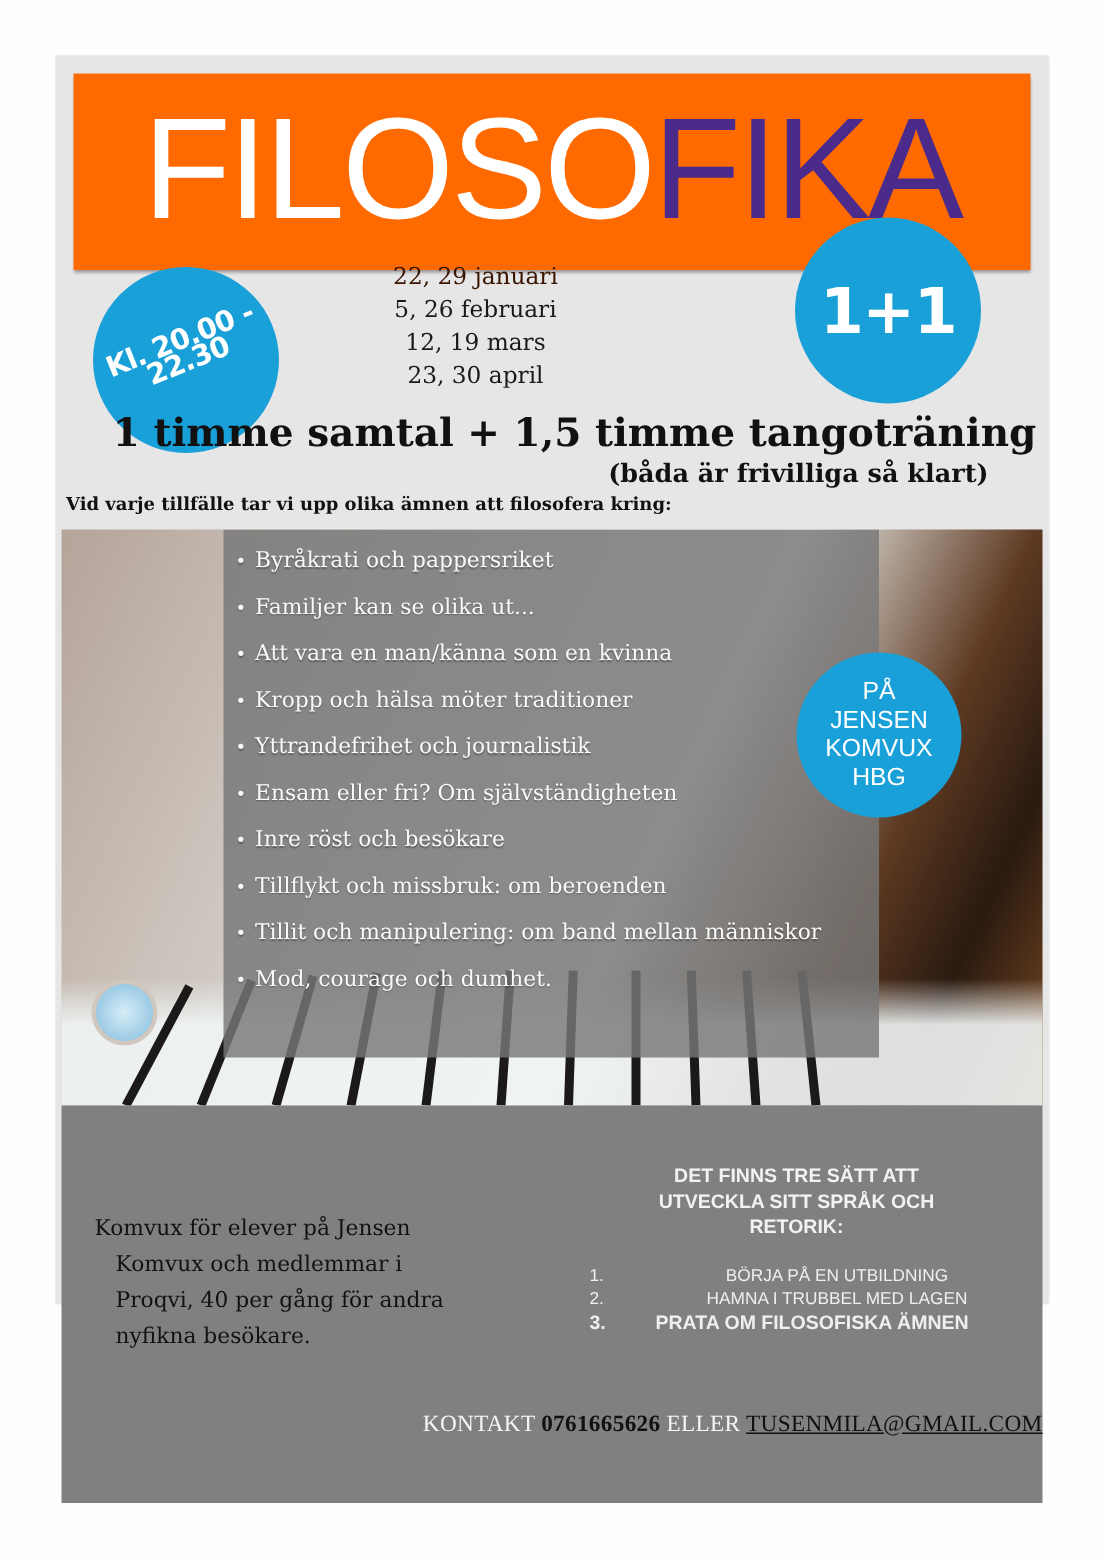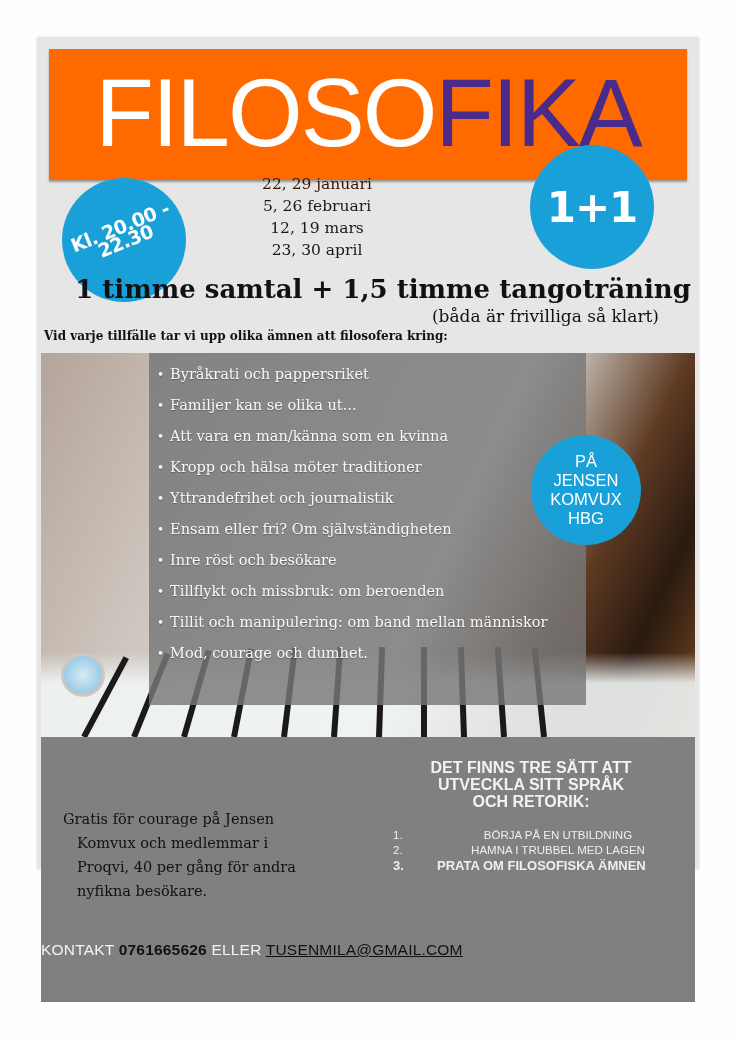"(båda är frivilliga så klart)" .subhead { font-weight: normal -> bold }
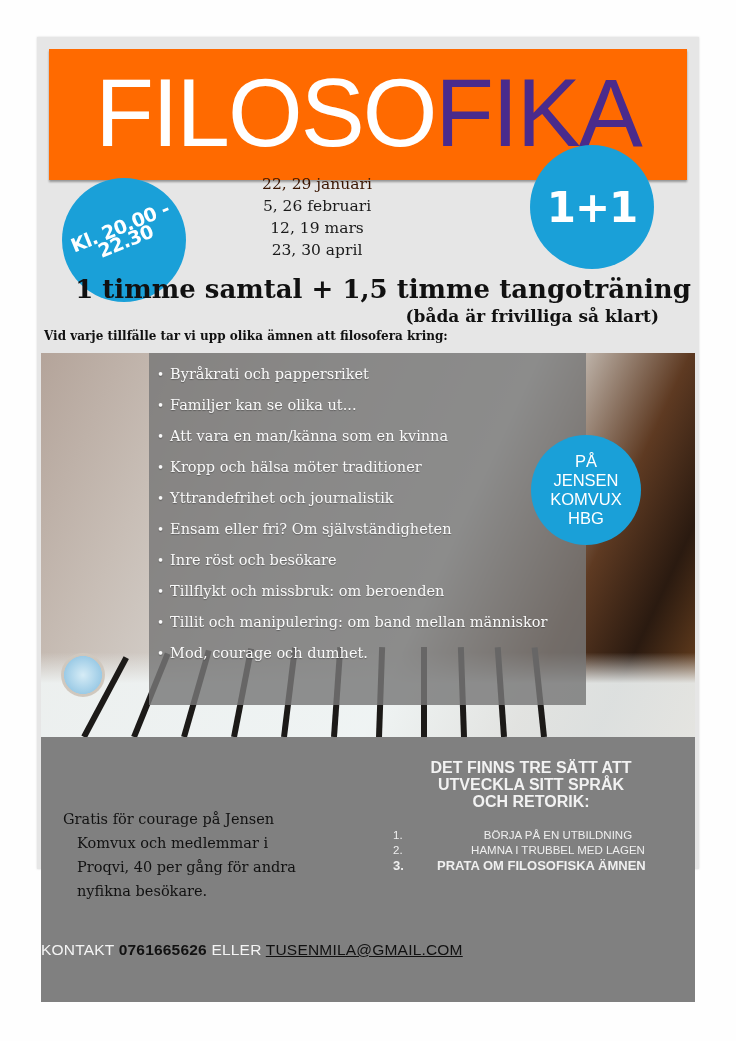"DET FINNS TRE SÄTT ATT" .ways-title { font-size: 16px -> 13px; margin: 0 auto -> 16px auto }
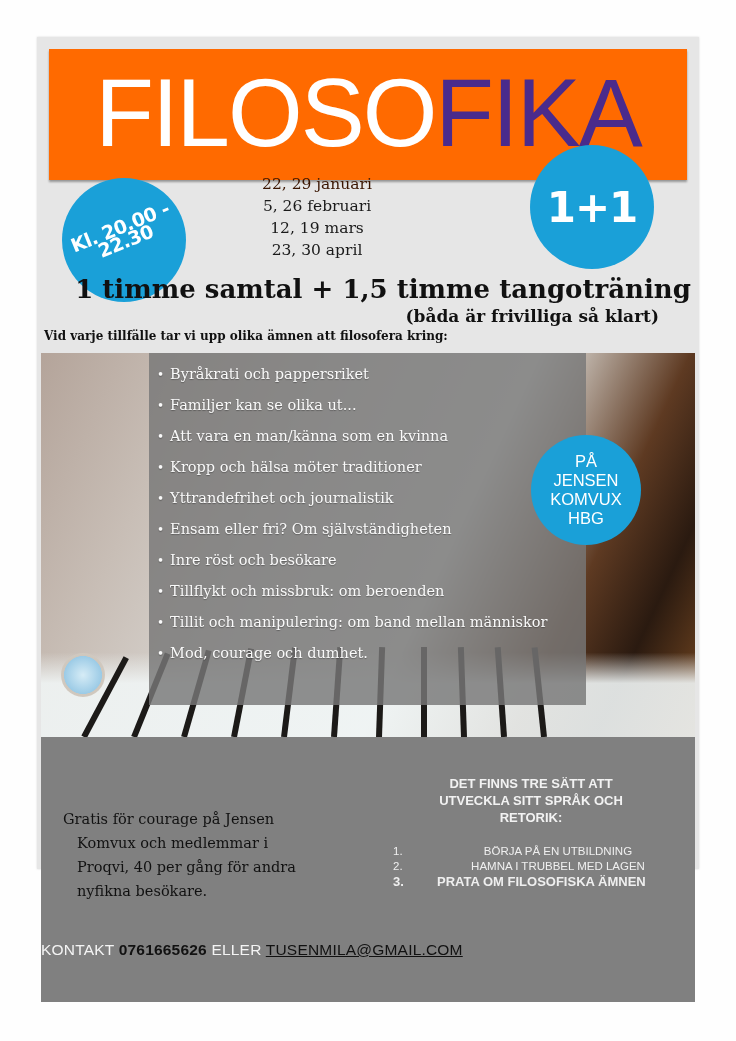"Gratis för courage på Jensen" span.l1 { text: Gratis för courage -> Komvux för elever }
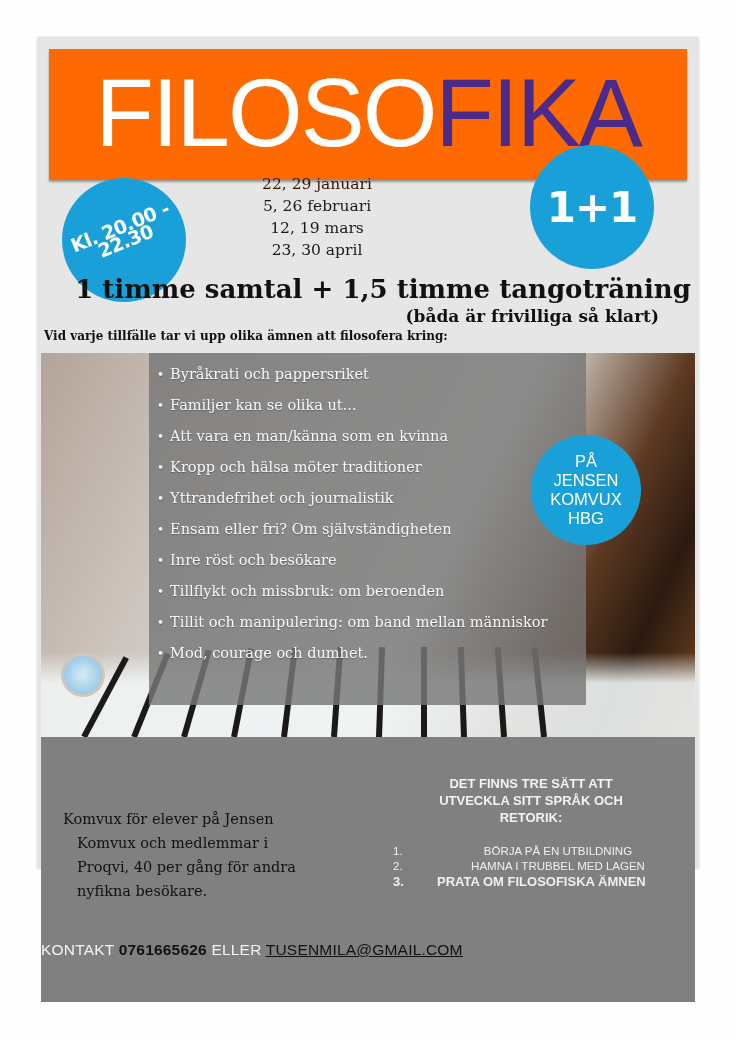"KONTAKT 0761665626 ELLER" .contact { font-family: Liberation Sans, sans-serif -> Liberation Serif, serif; text-align: left -> right }
